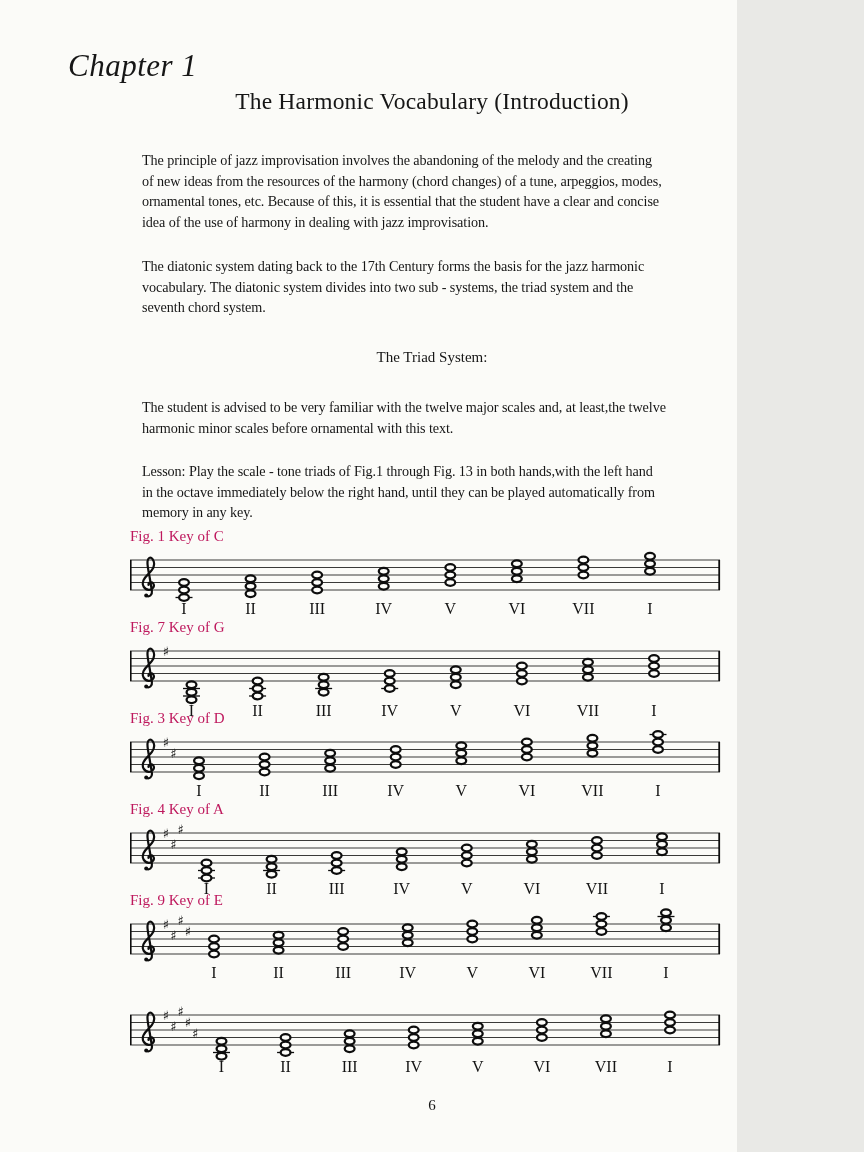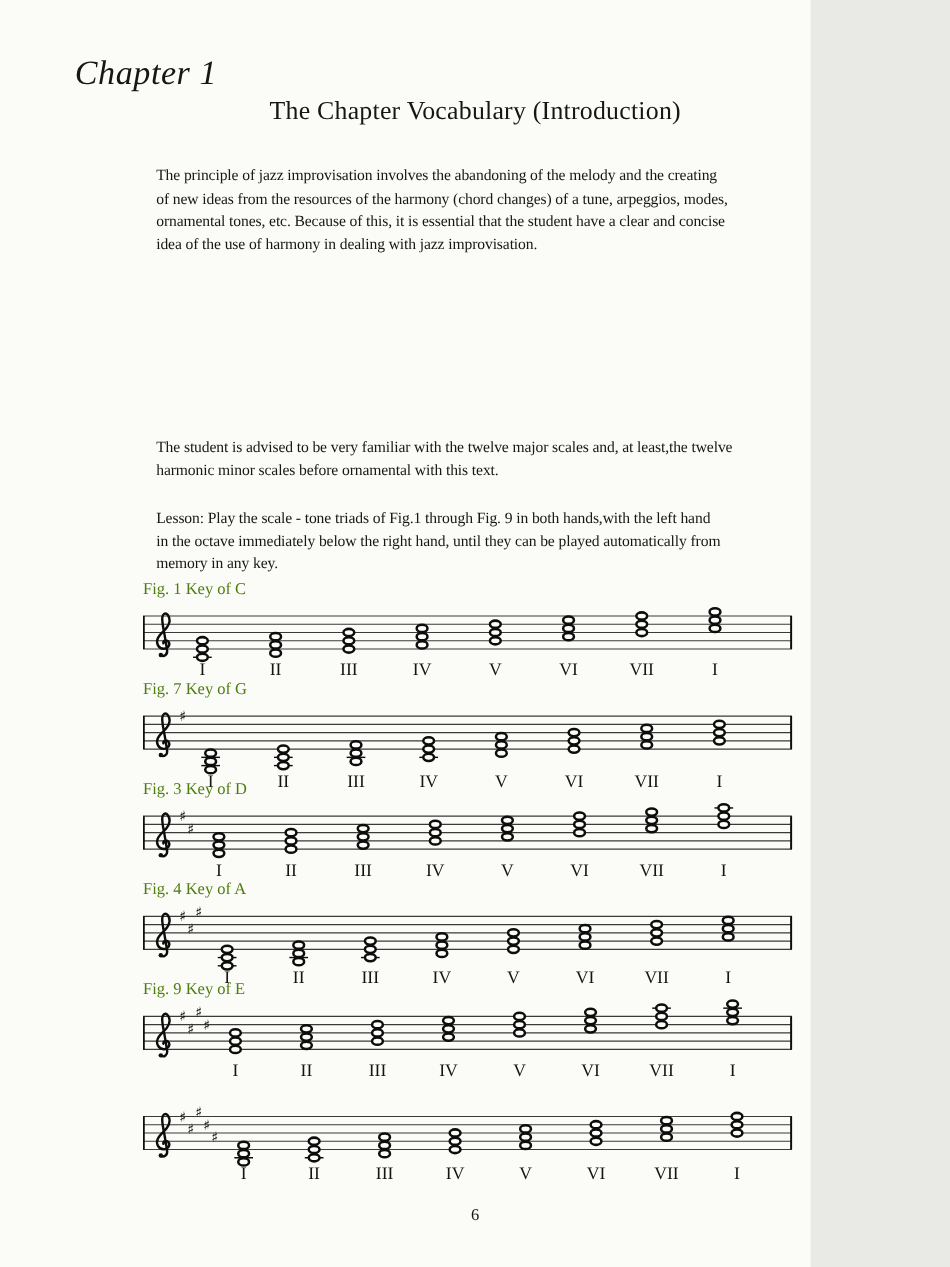"The Chapter Vocabulary (Introduction)" div.main-title { text: Chapter -> Harmonic }
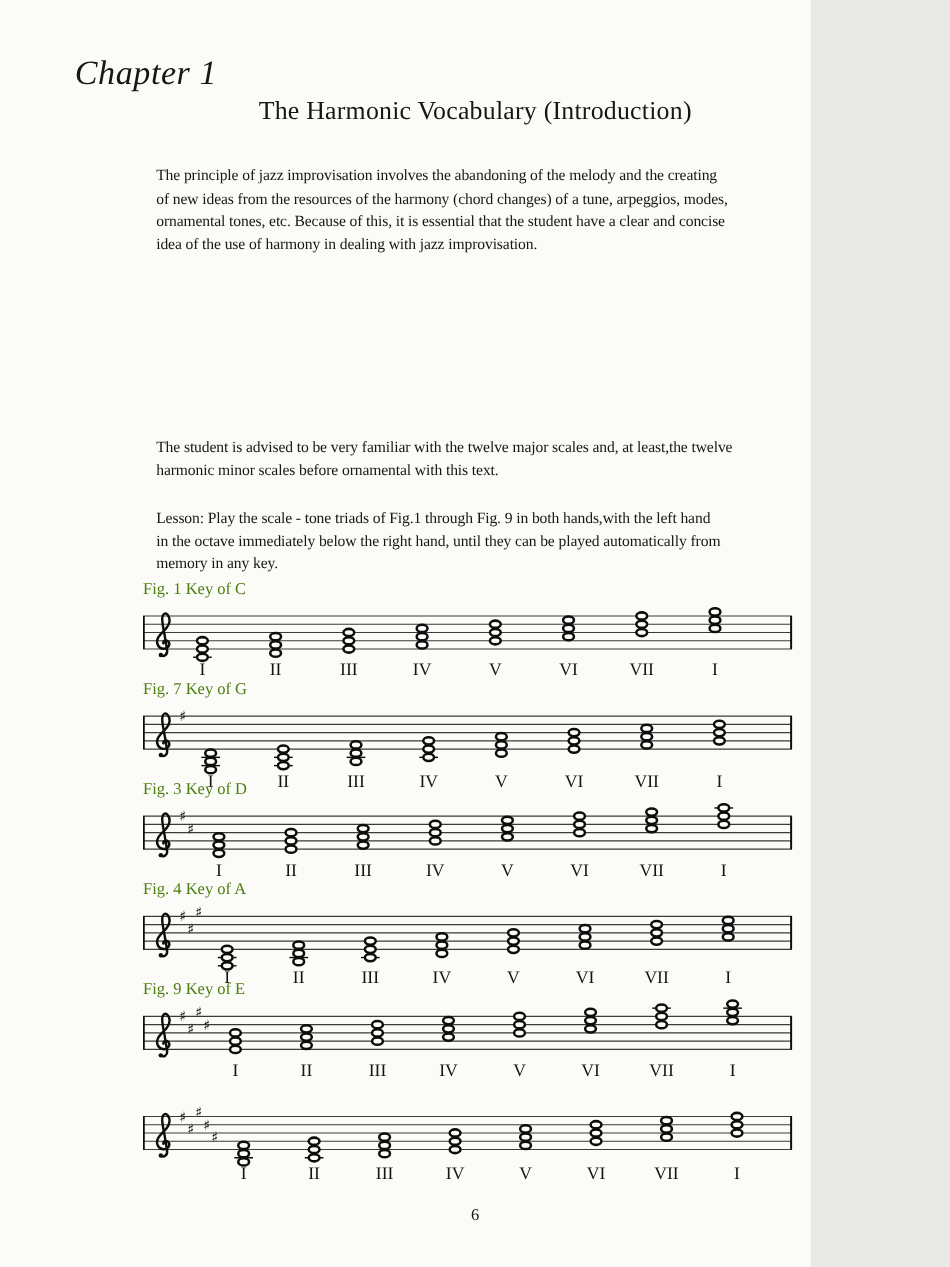"The diatonic system dating back" div.para { html: none -> <div>The diatonic system dating back to the 17th Century forms the basis for the jazz harmonic vocabulary. The diatonic system divides into two sub - systems, the triad system and the seventh chord system.</div> }
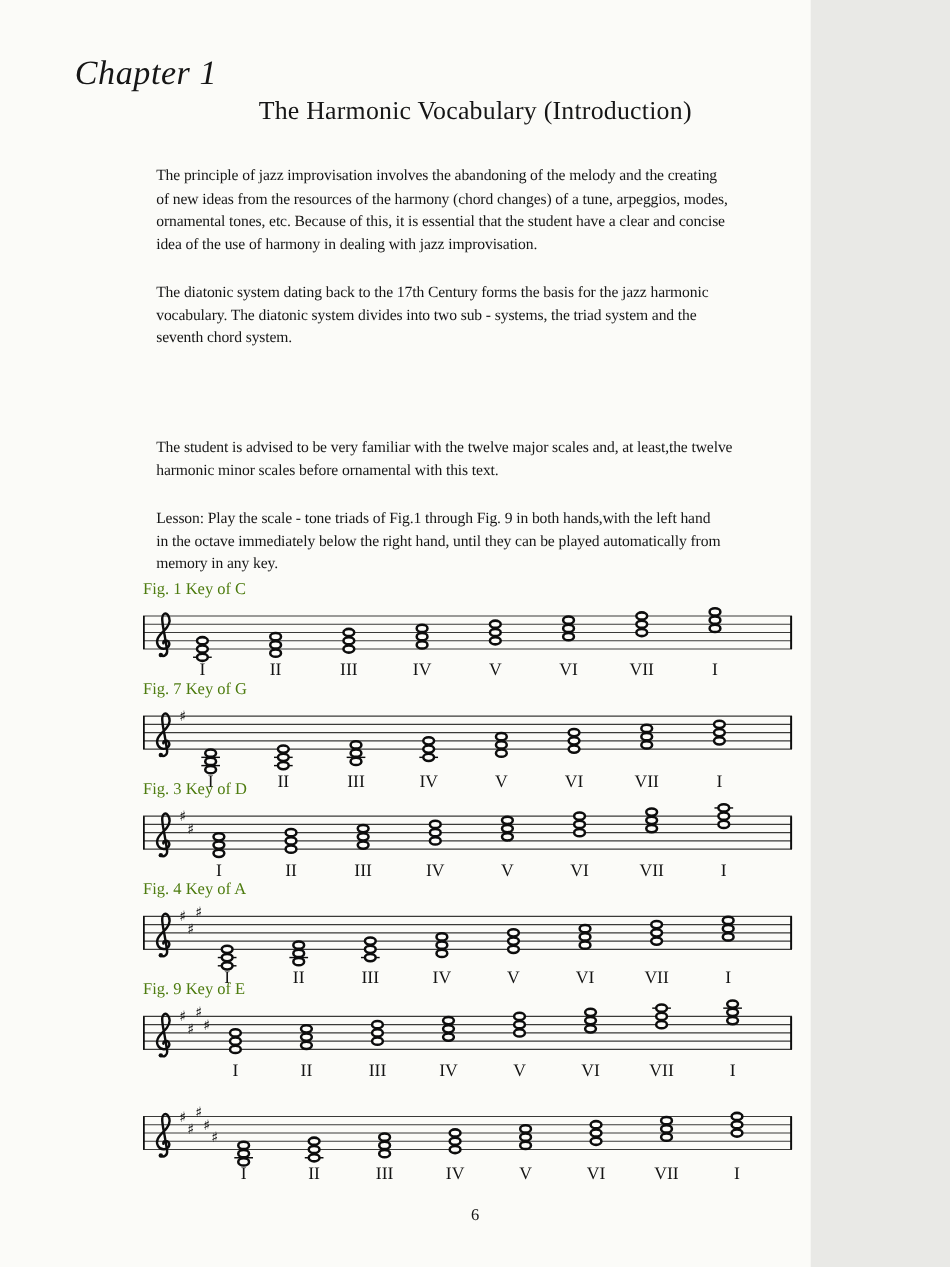"The Triad System:" div.section-heading { html: none -> <div>The Triad System:</div> }
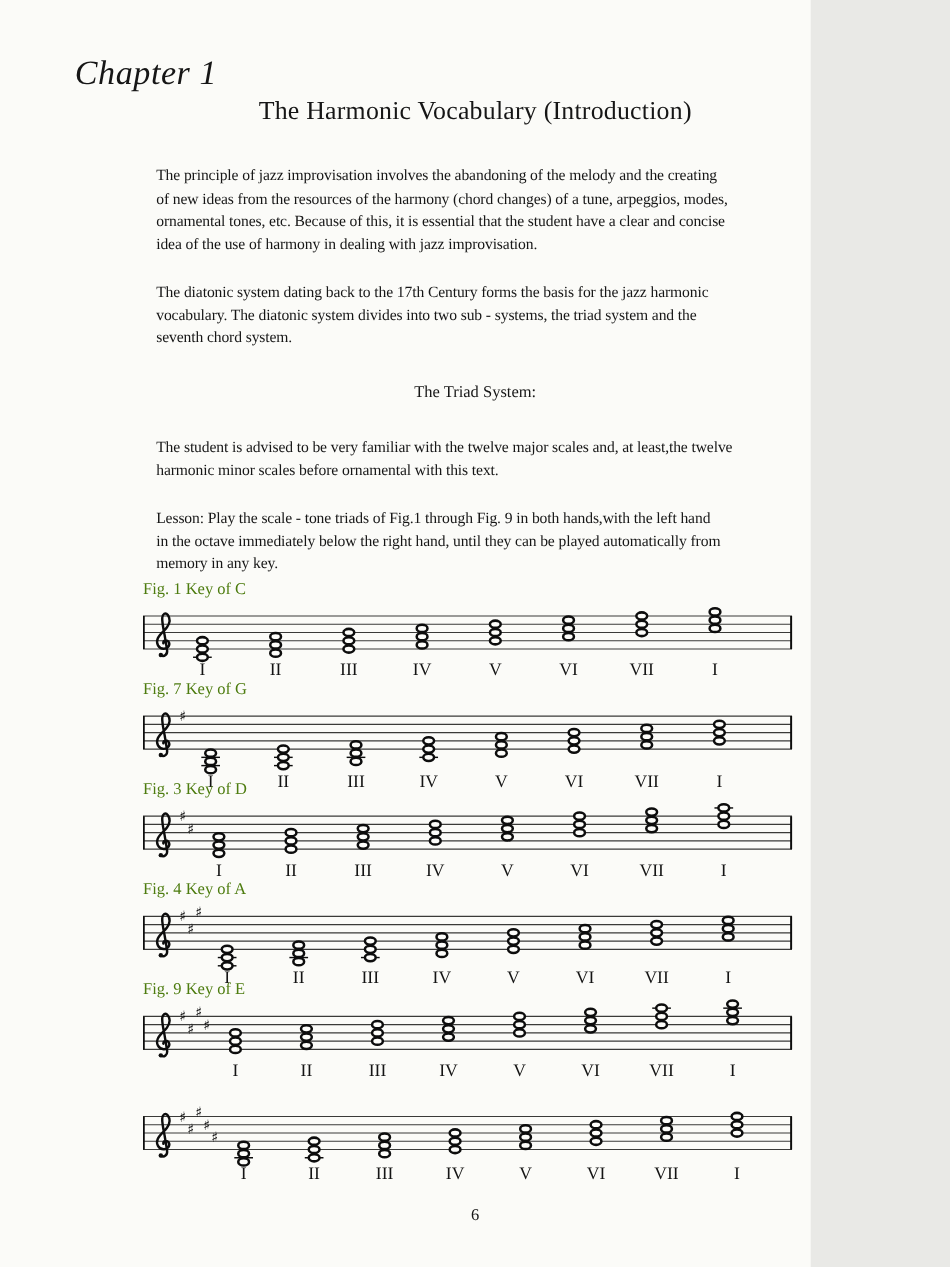"Lesson: Play the scale -" div.para { text: 9 -> 13 }
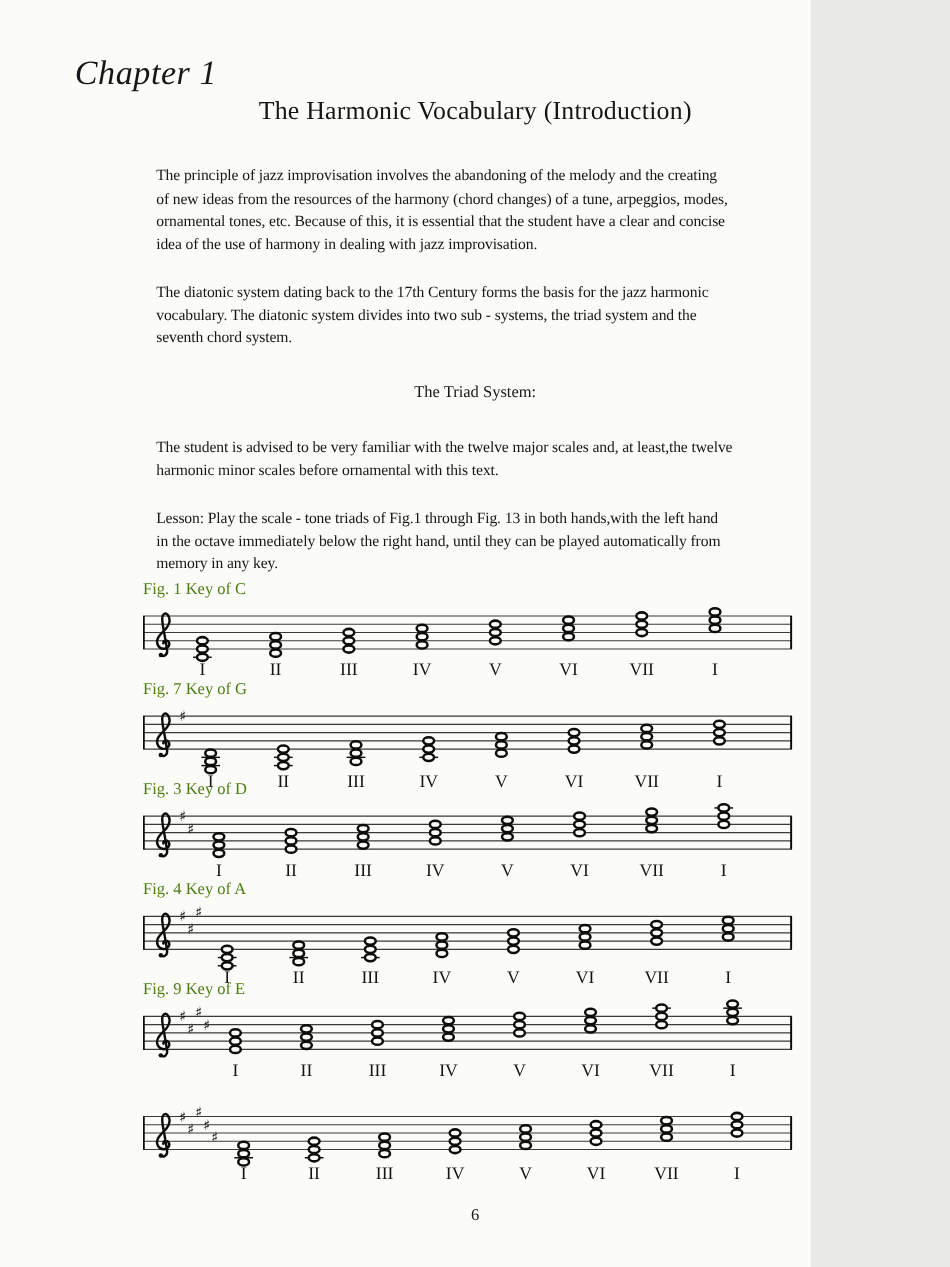"Fig. 1 Key of C" .fig-label { color: #4d7c0f -> #be185d }
